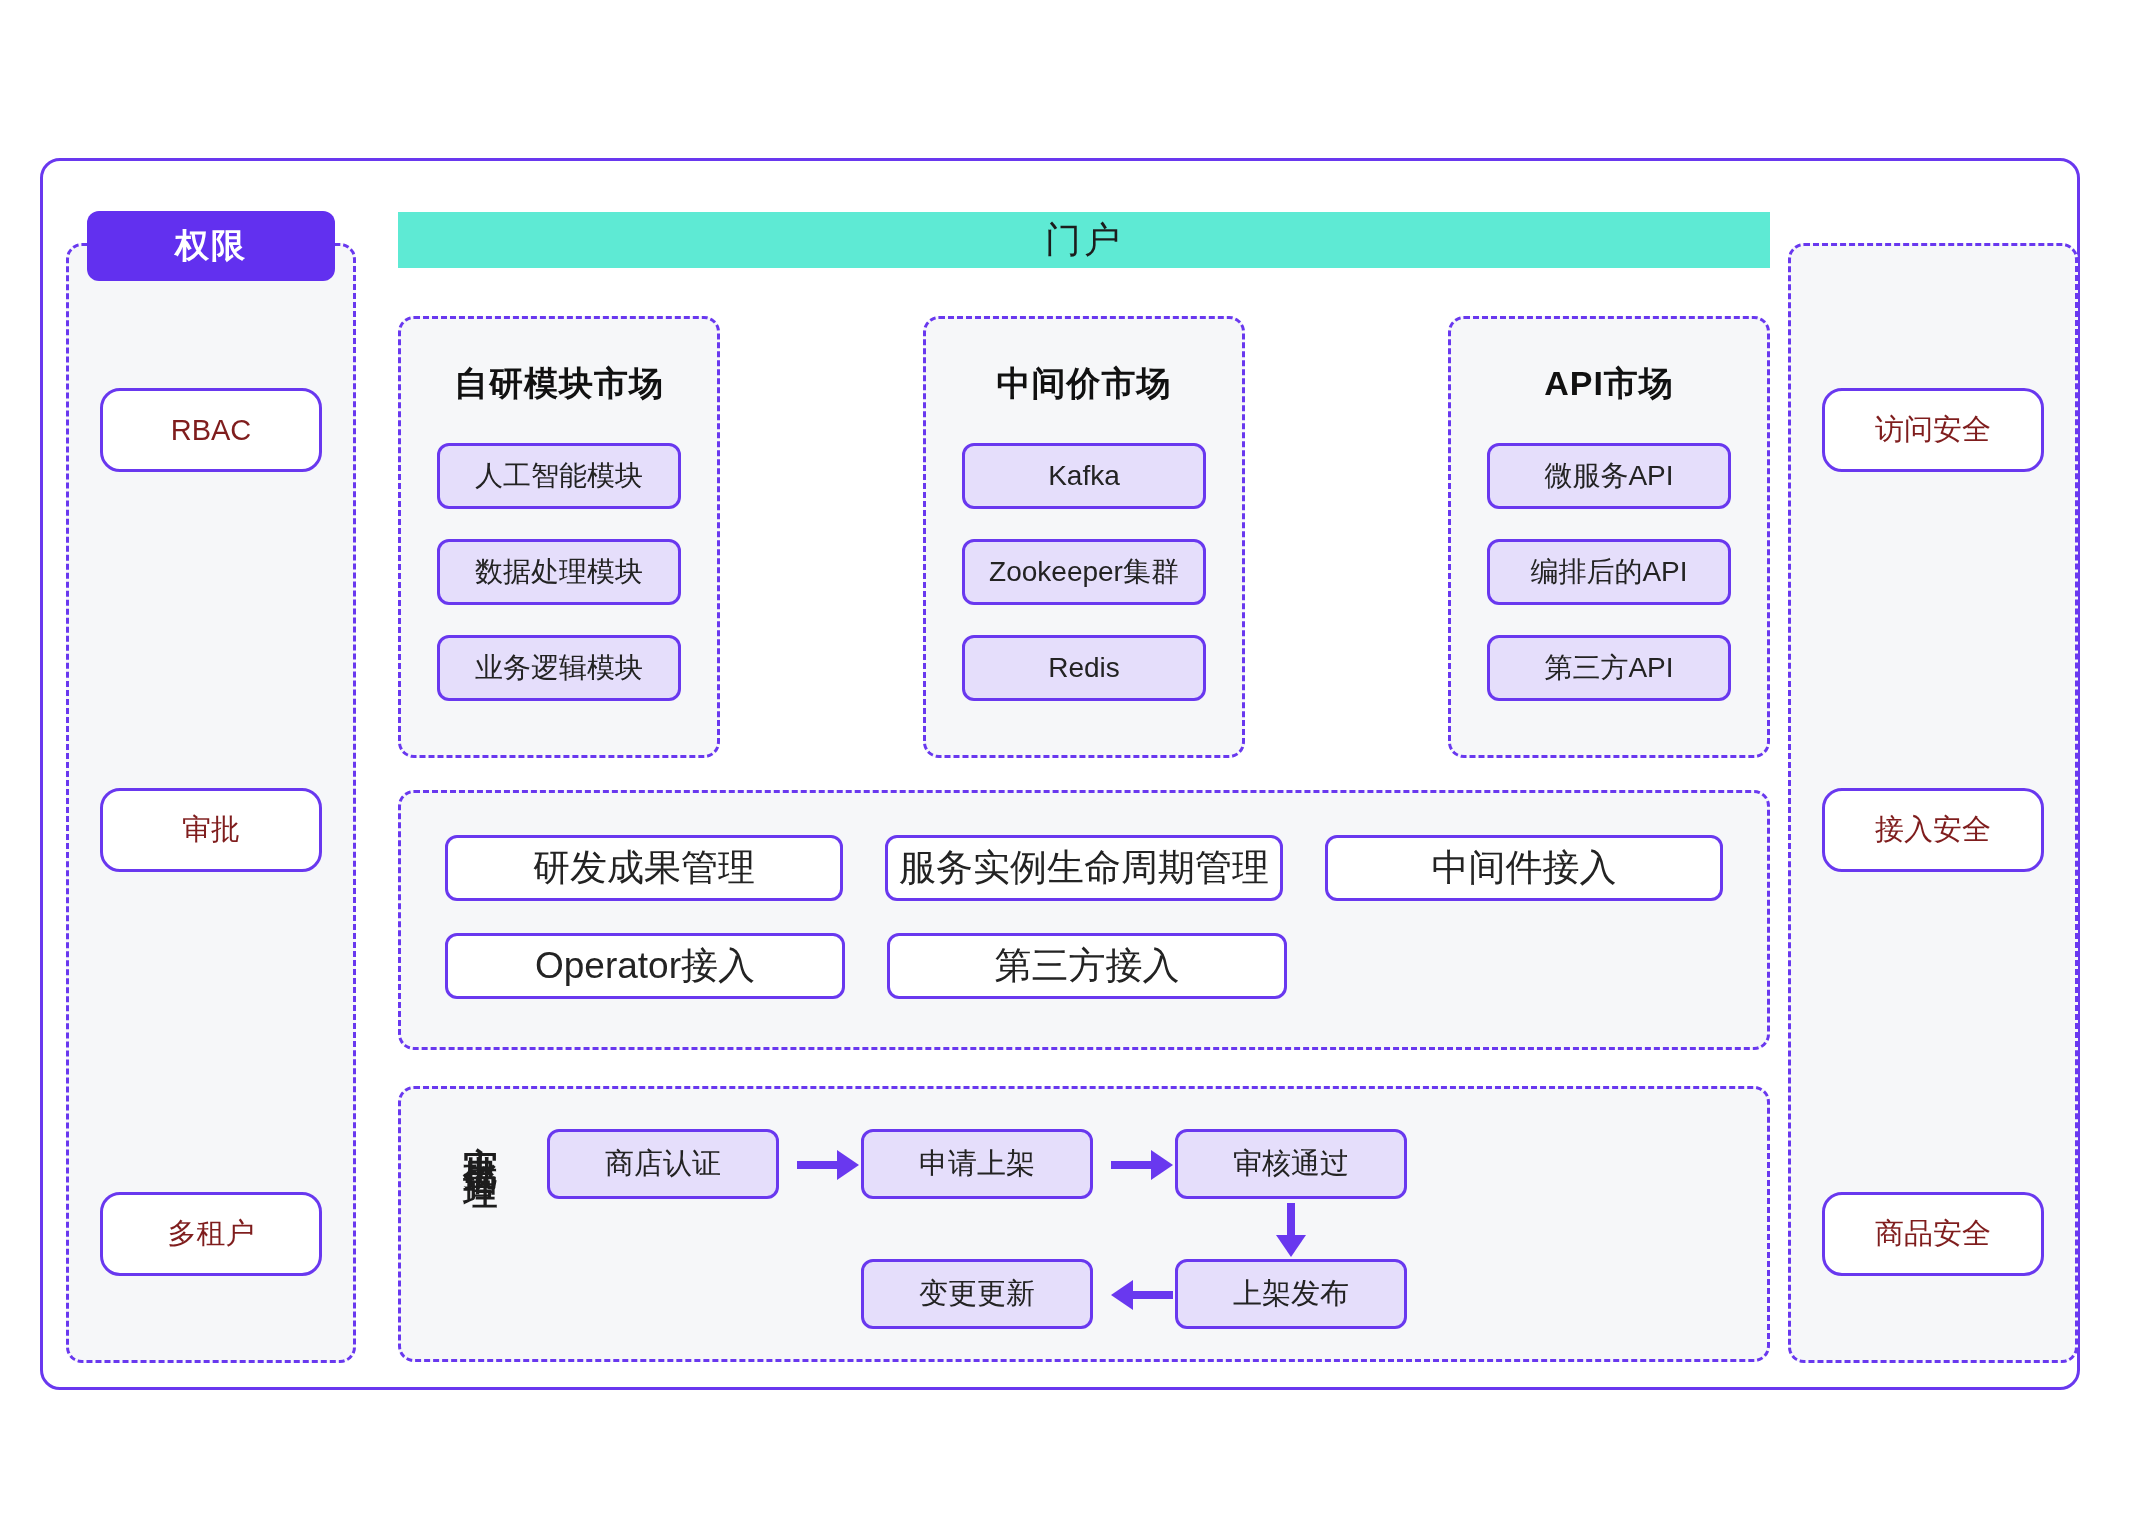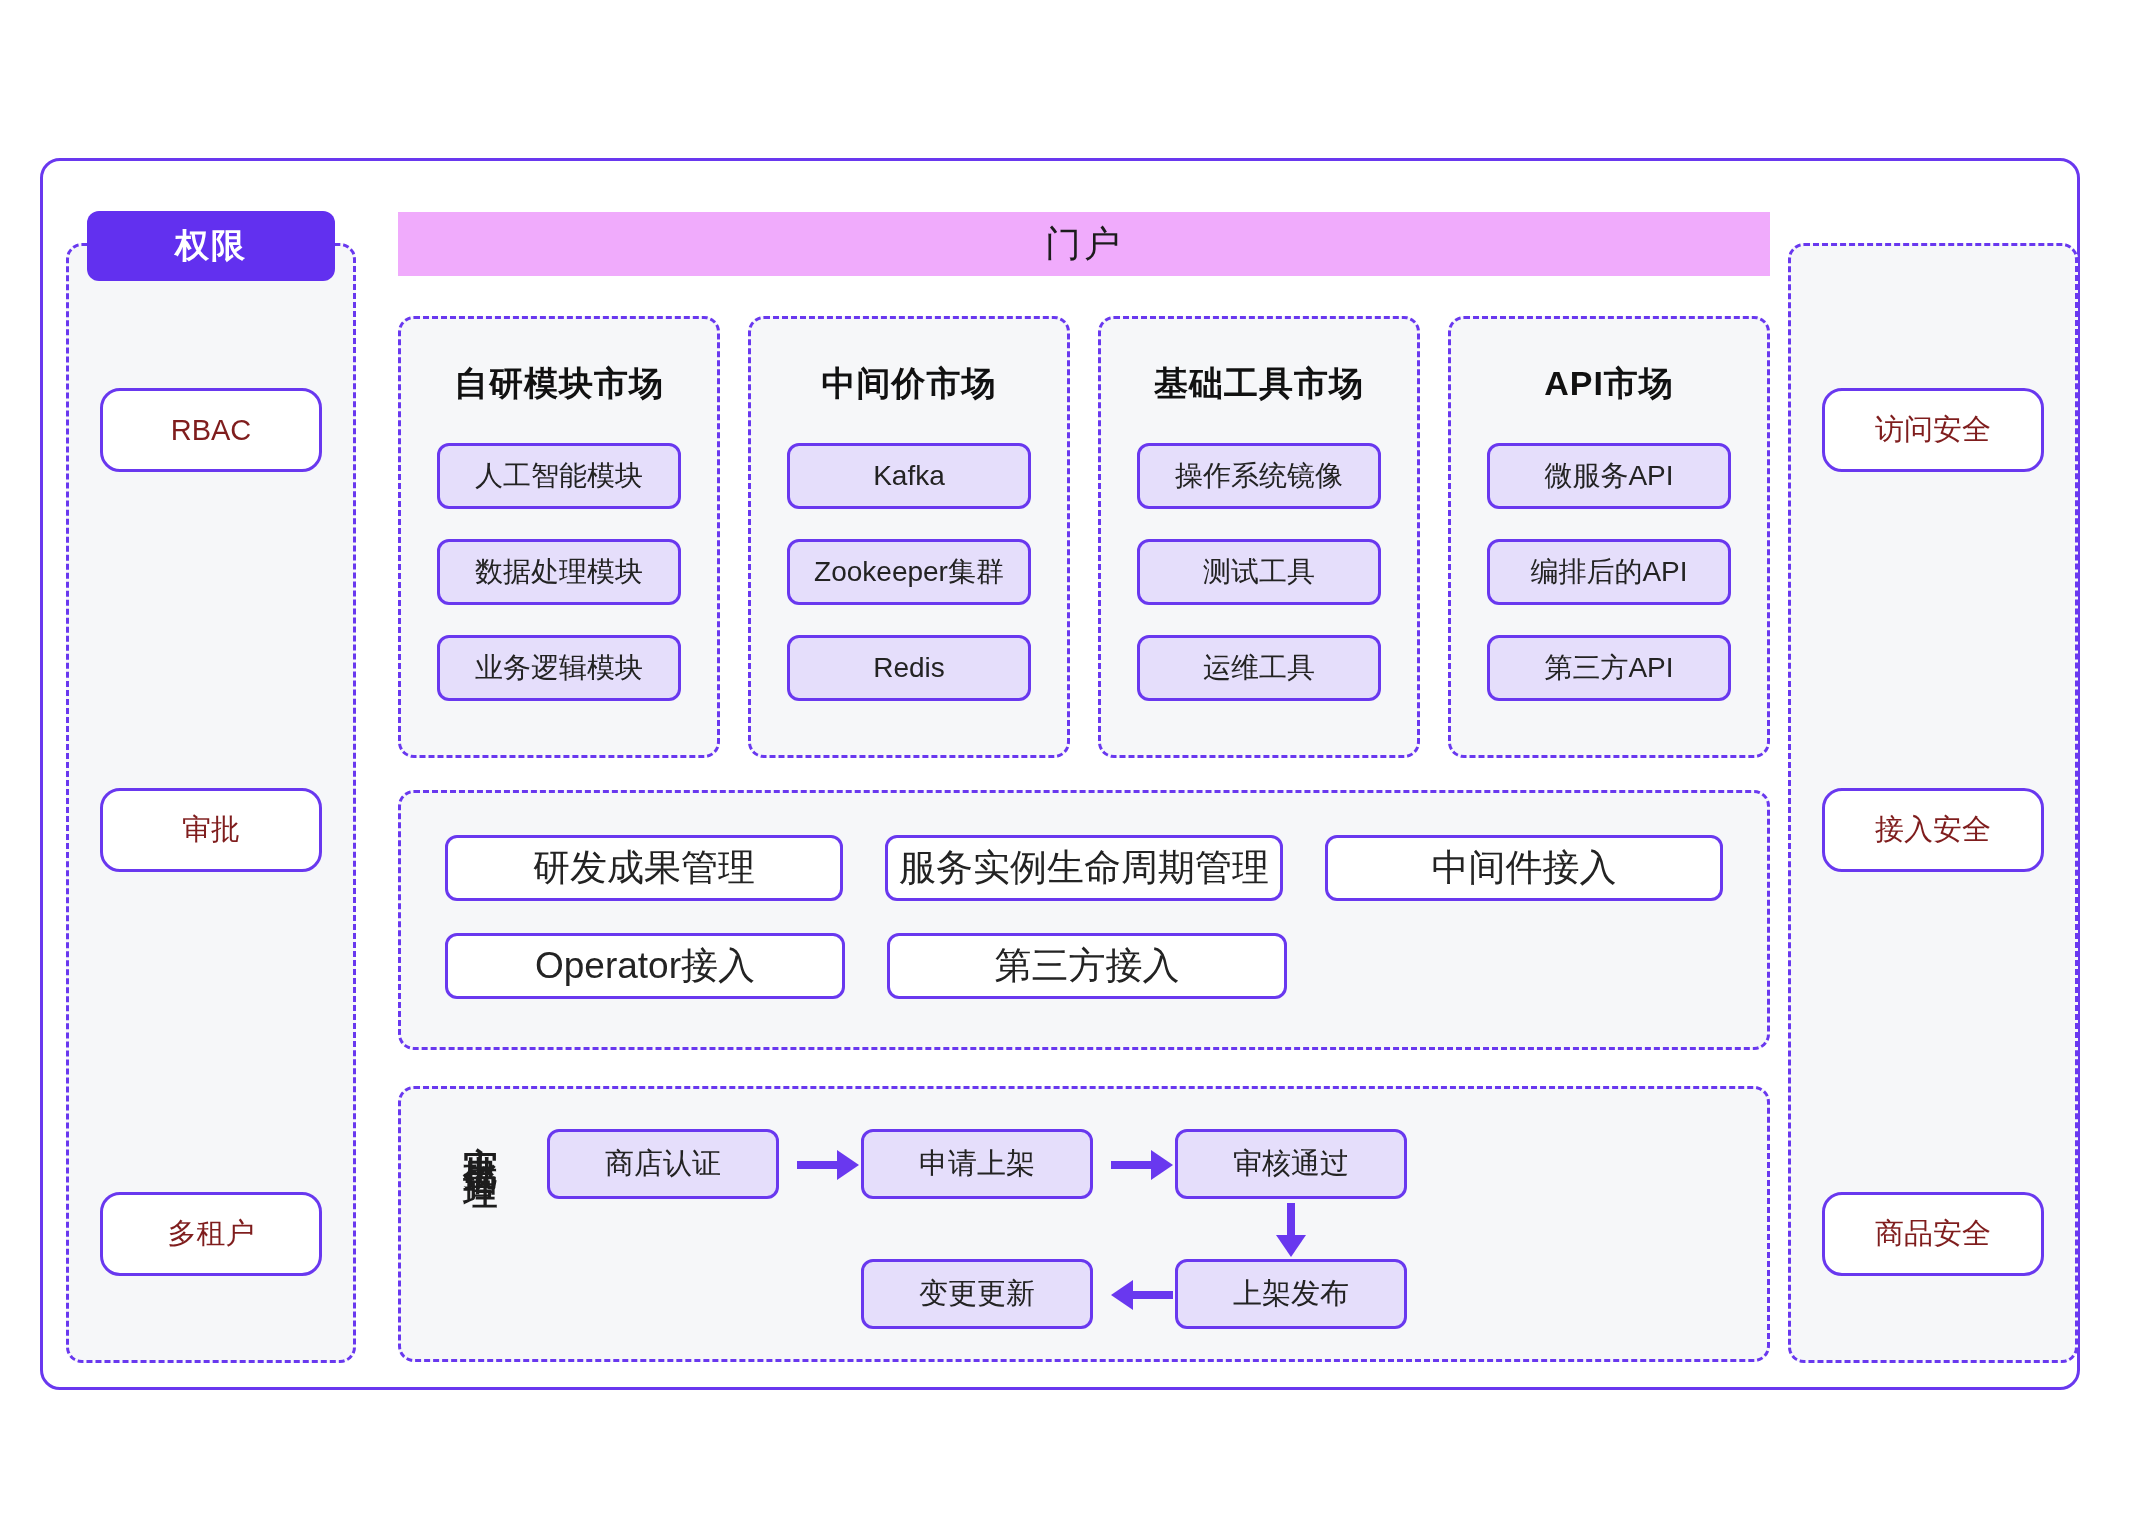"门户" .portal-banner { background: #f0abfc -> #5eead4; height: 64px -> 56px }
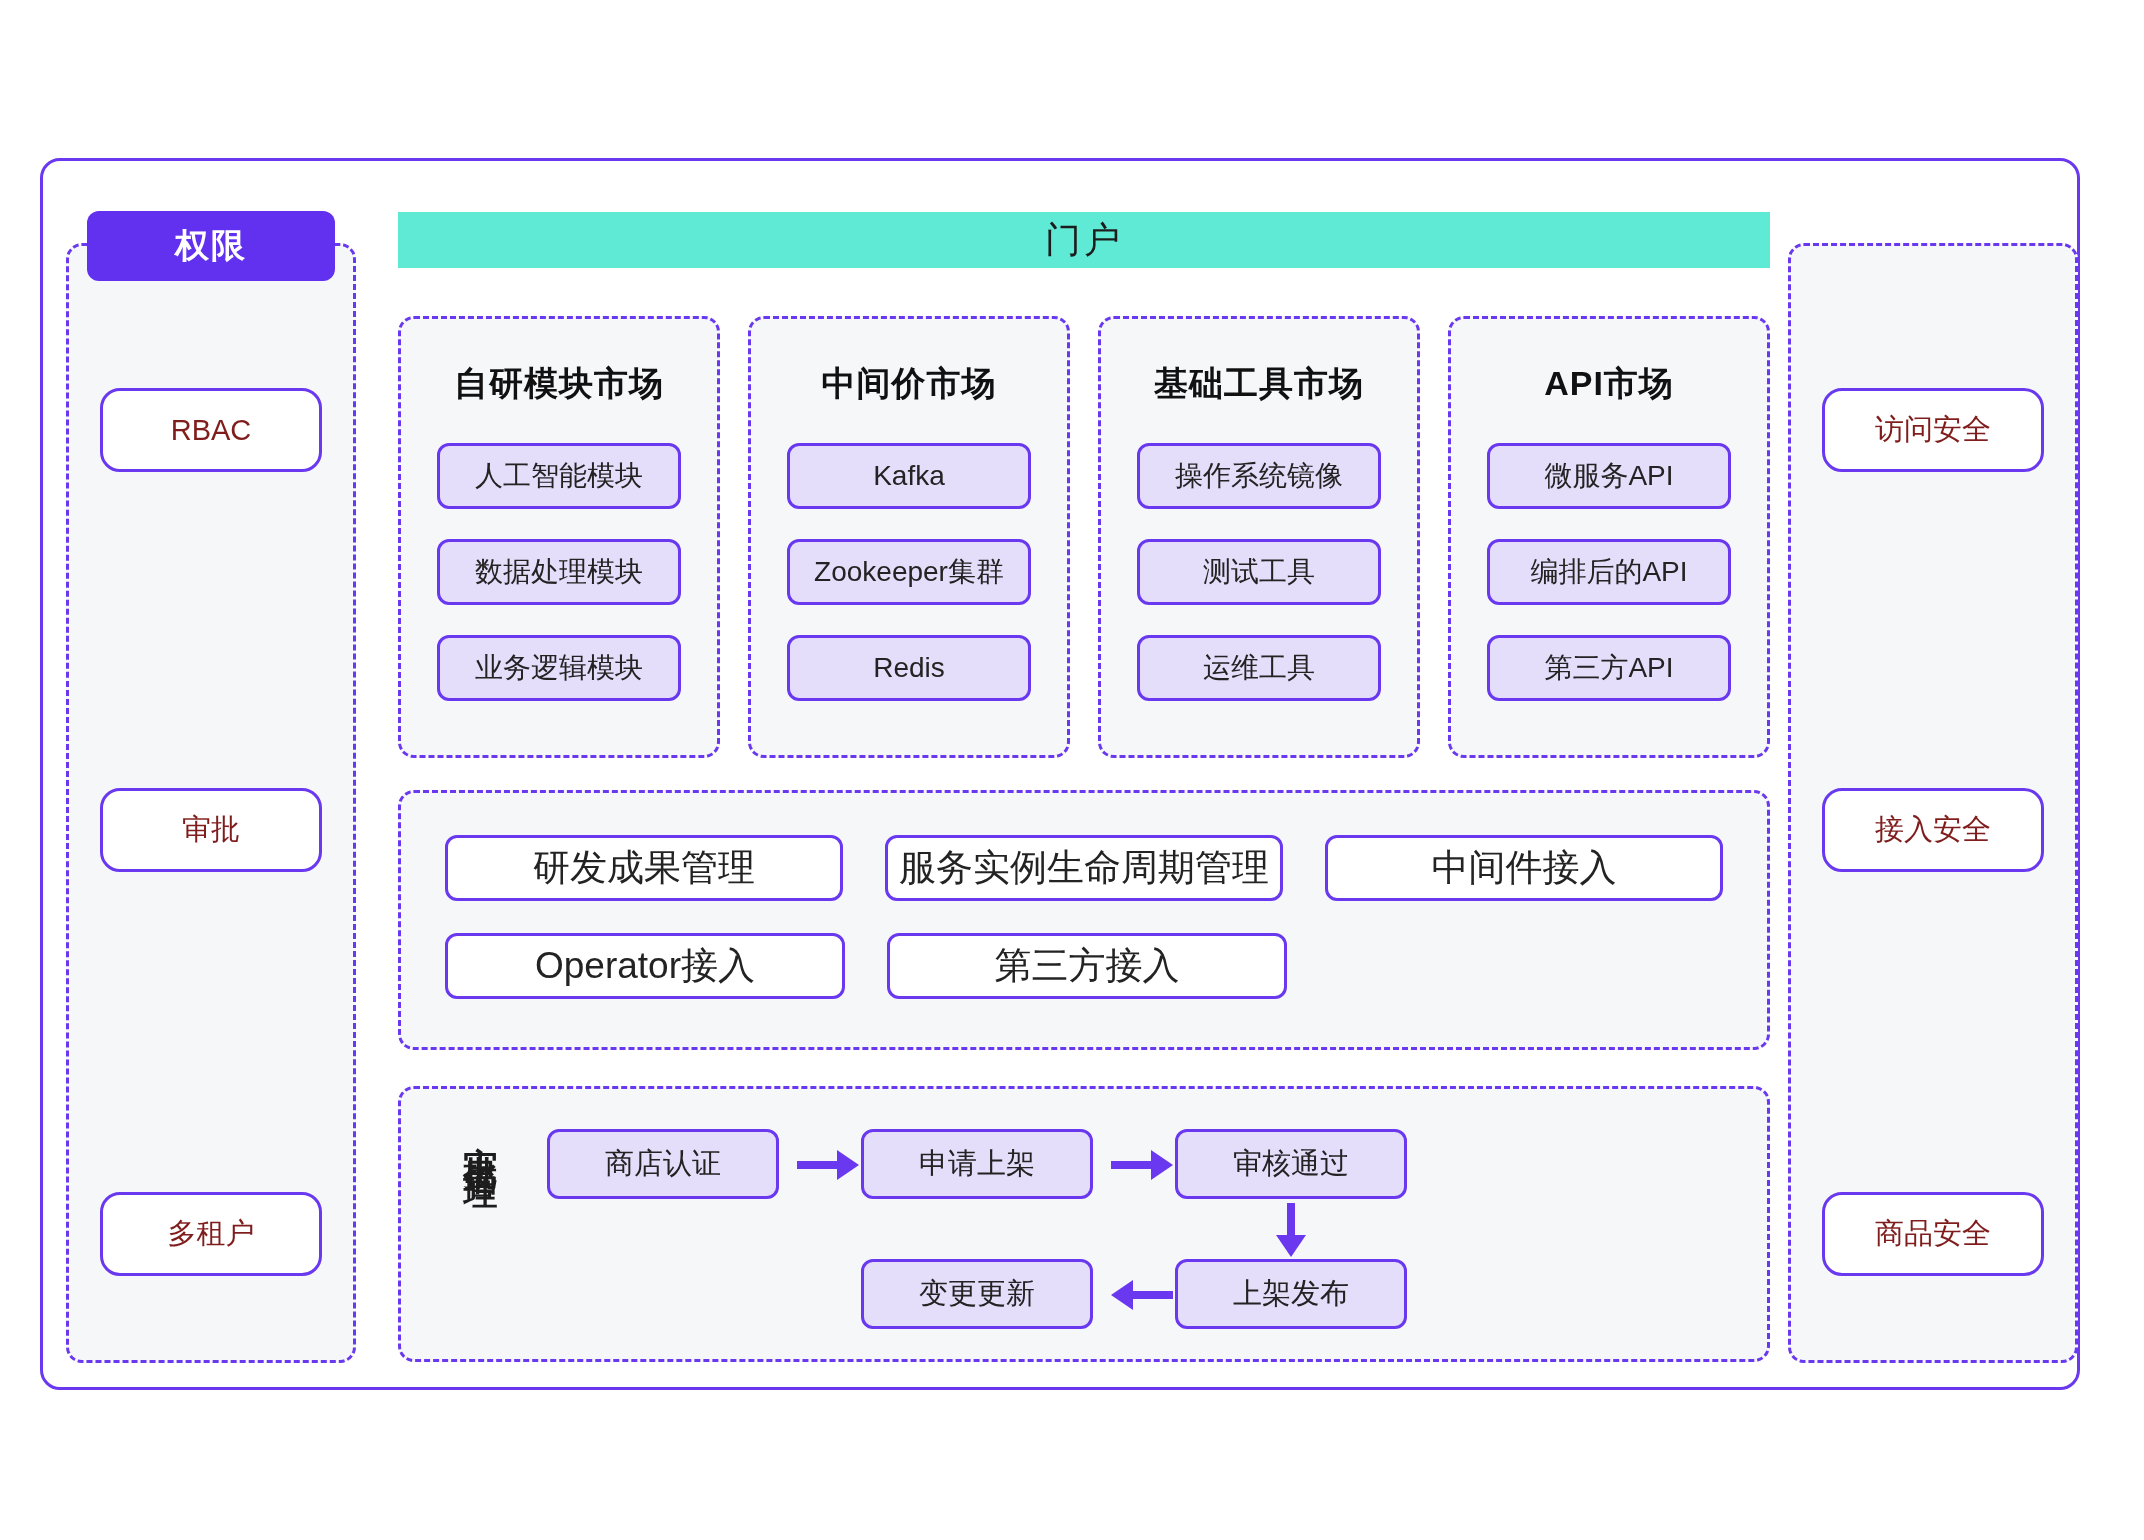"基础工具市场" div.market-col { html: <div> <div>基础工具市场</div> <div>操作系统镜像</div> <div>测试工具</div> <div>运维工具</div> </div> -> none }
